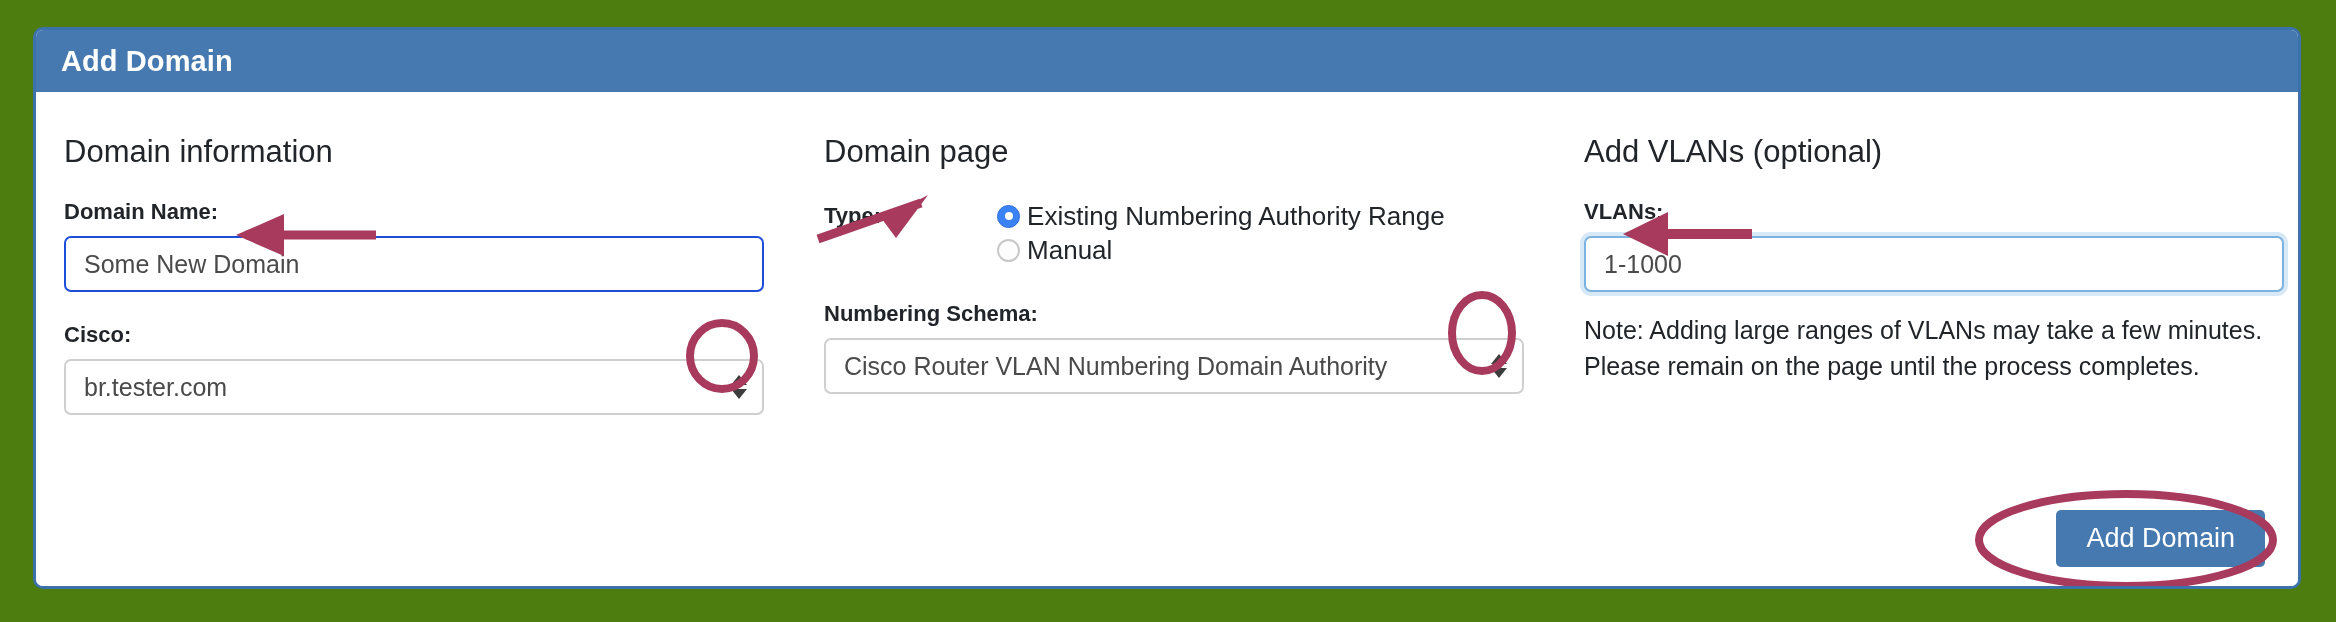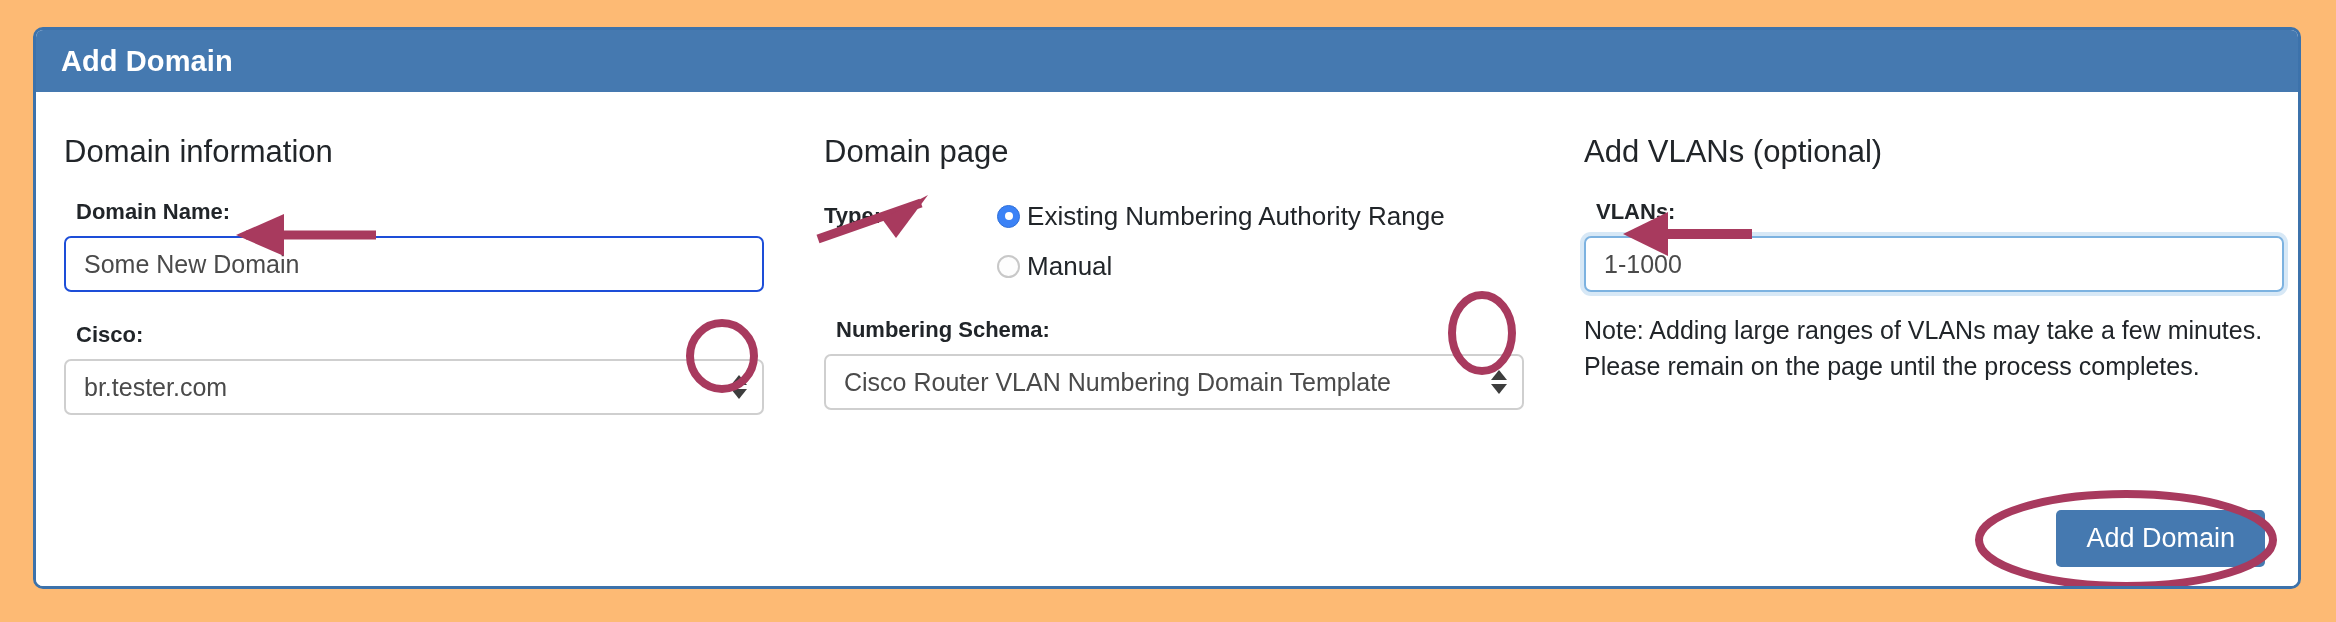"Add Domain" .screen { background: #fdba74 -> #4d7c0f }
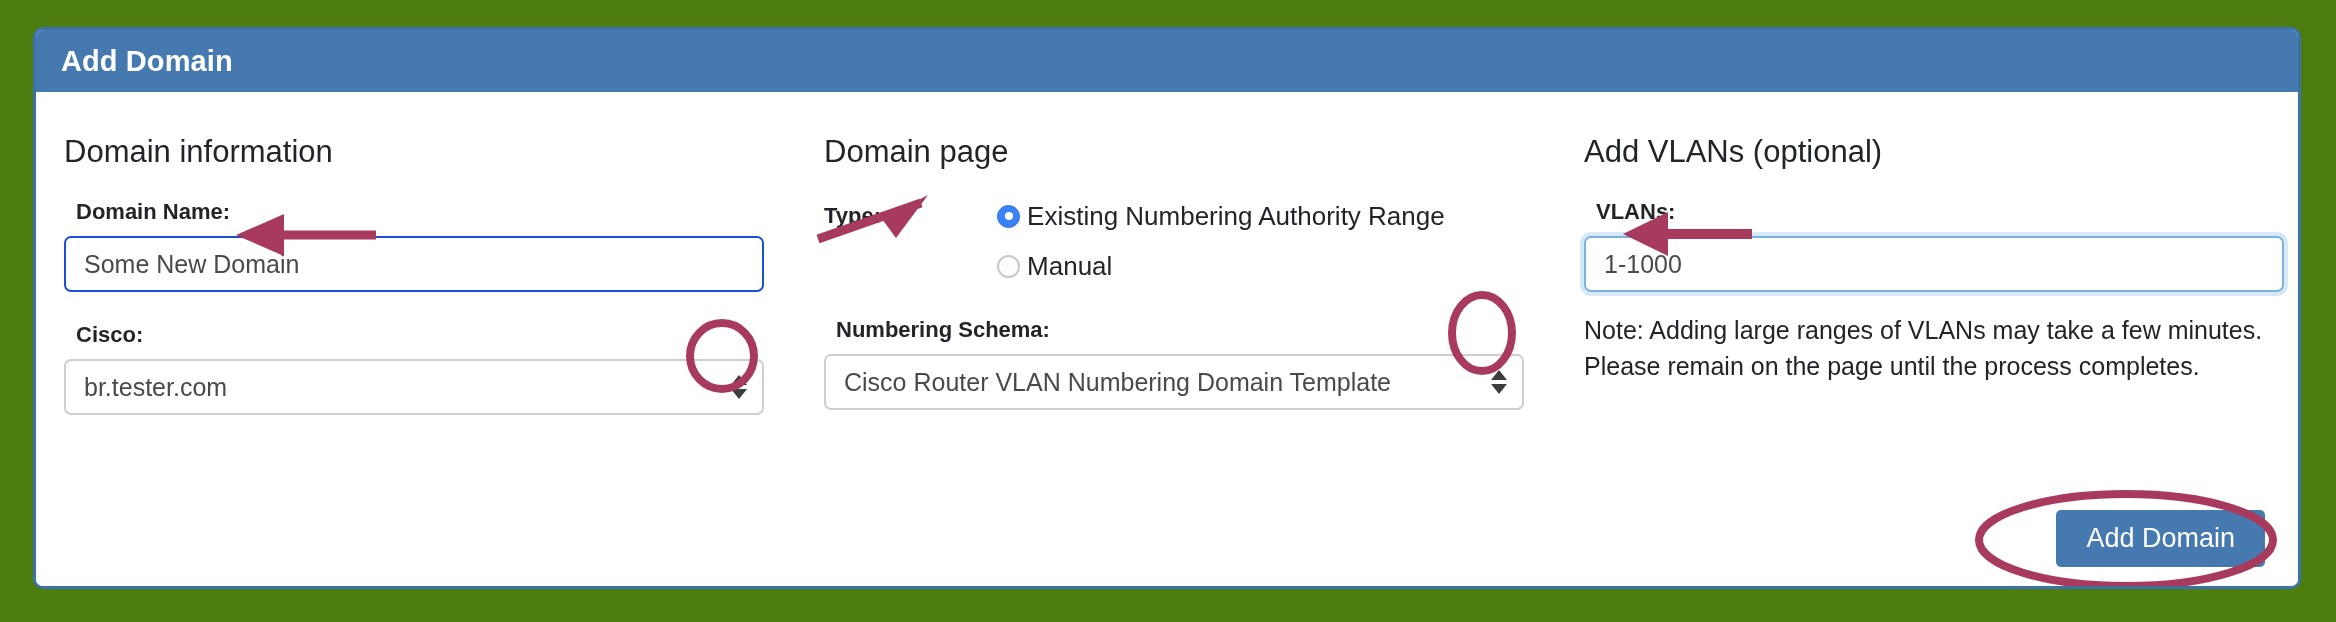"Domain Name:" .field-label { margin-left: 12px -> none }
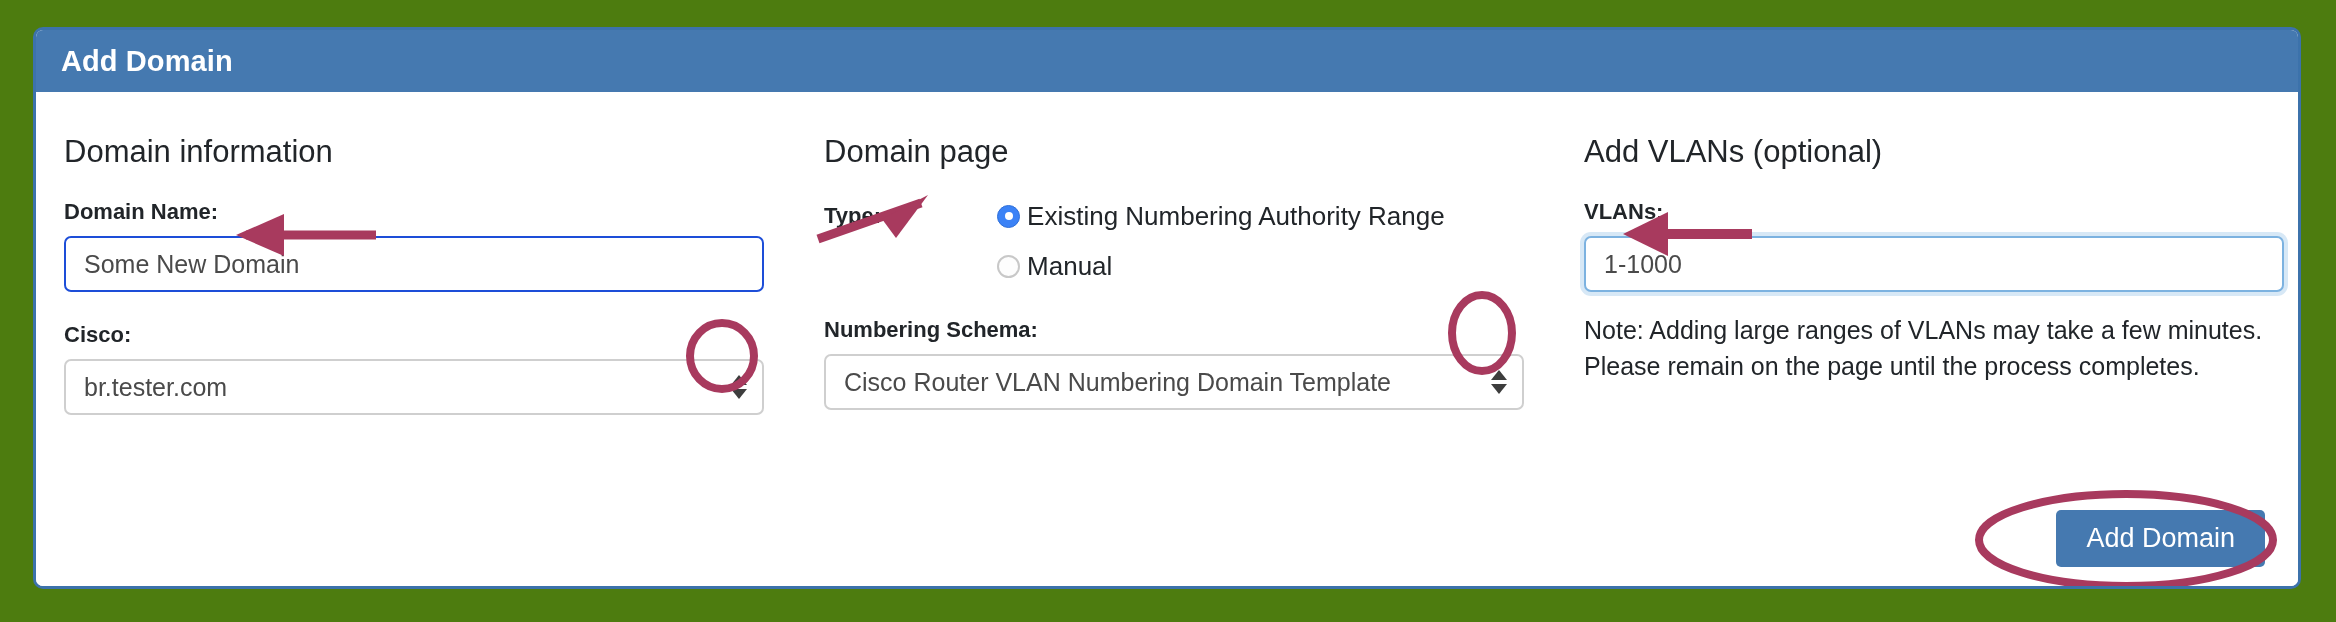"Existing Numbering Authority Range" .radio-item { margin-bottom: 16px -> 0 }
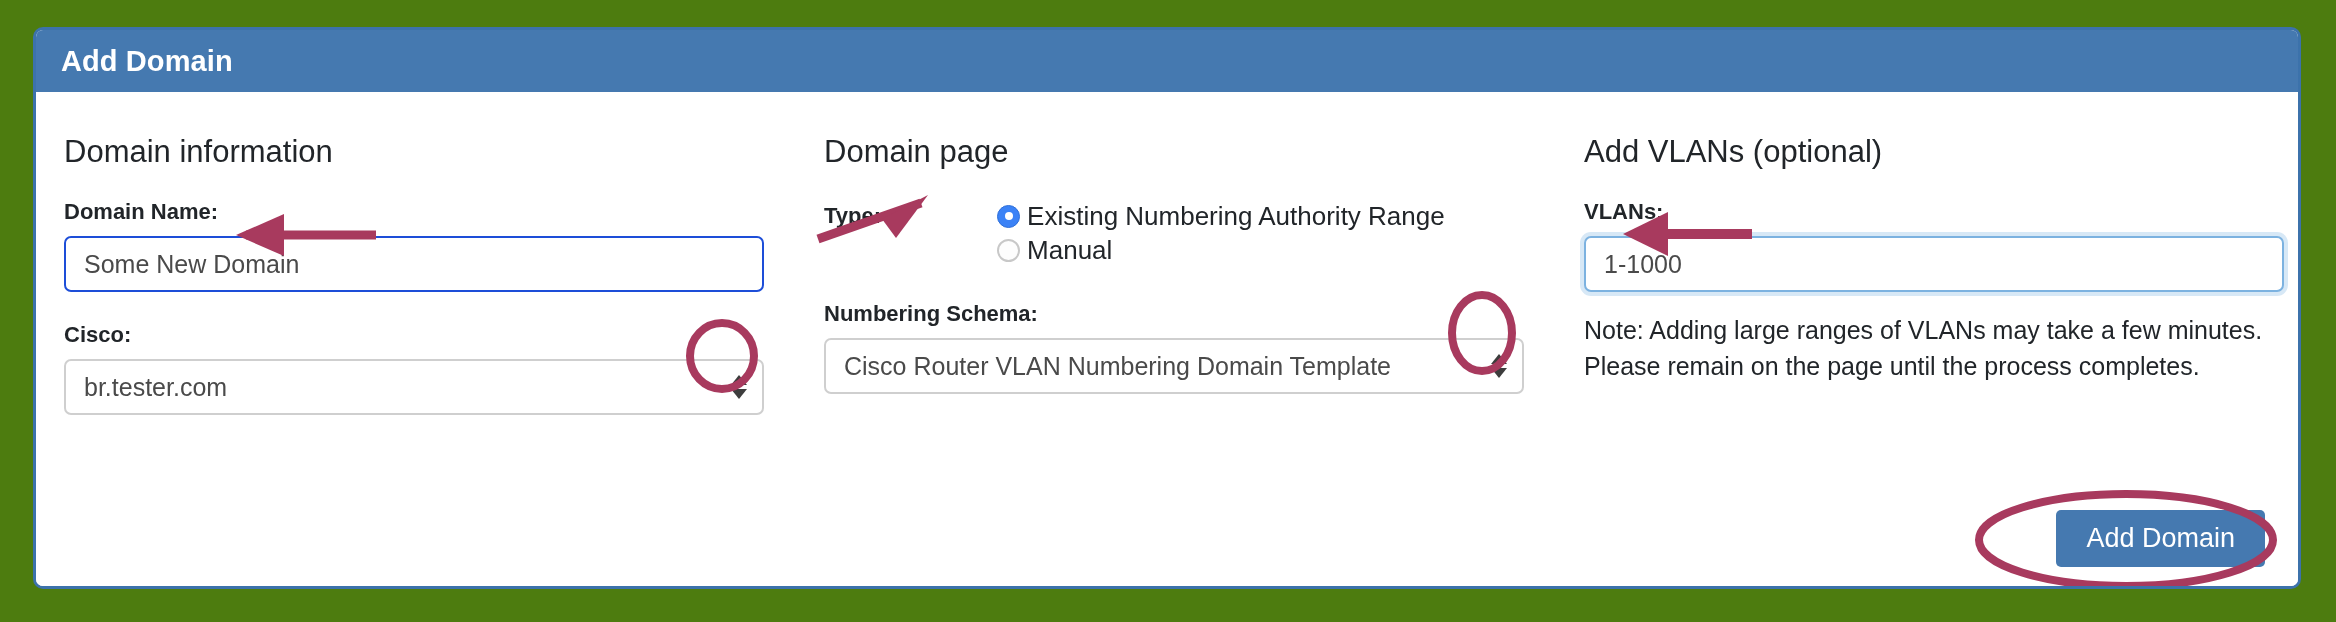"Cisco Router VLAN Numbering Domain" span { text: Template -> Authority }
